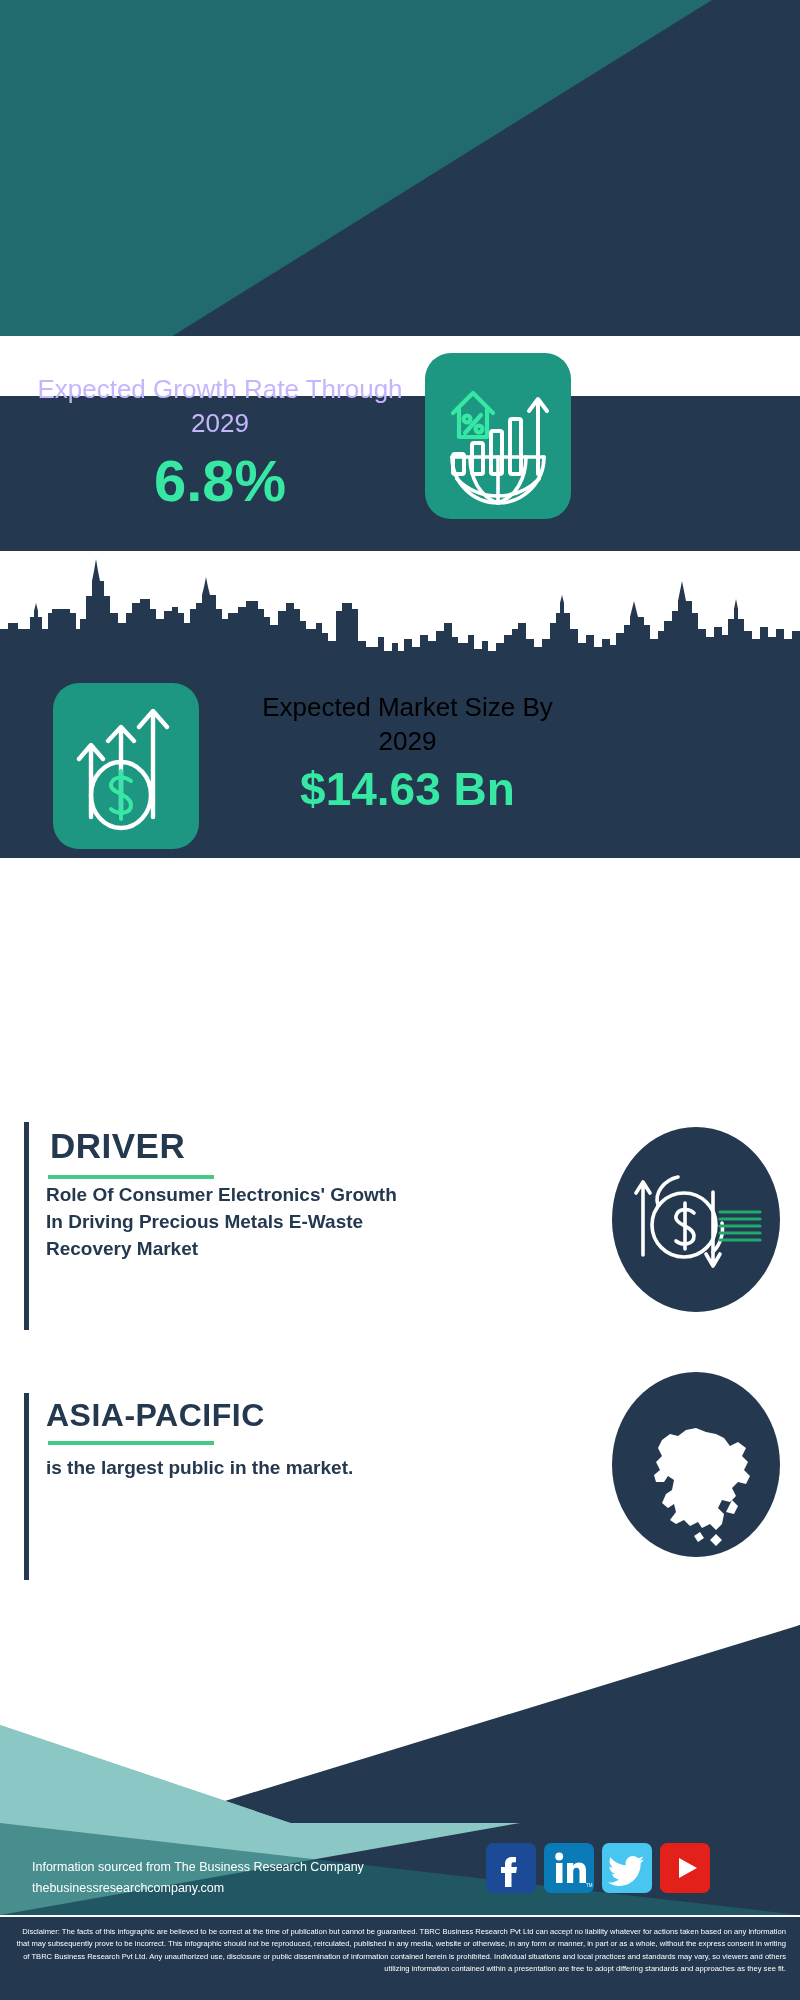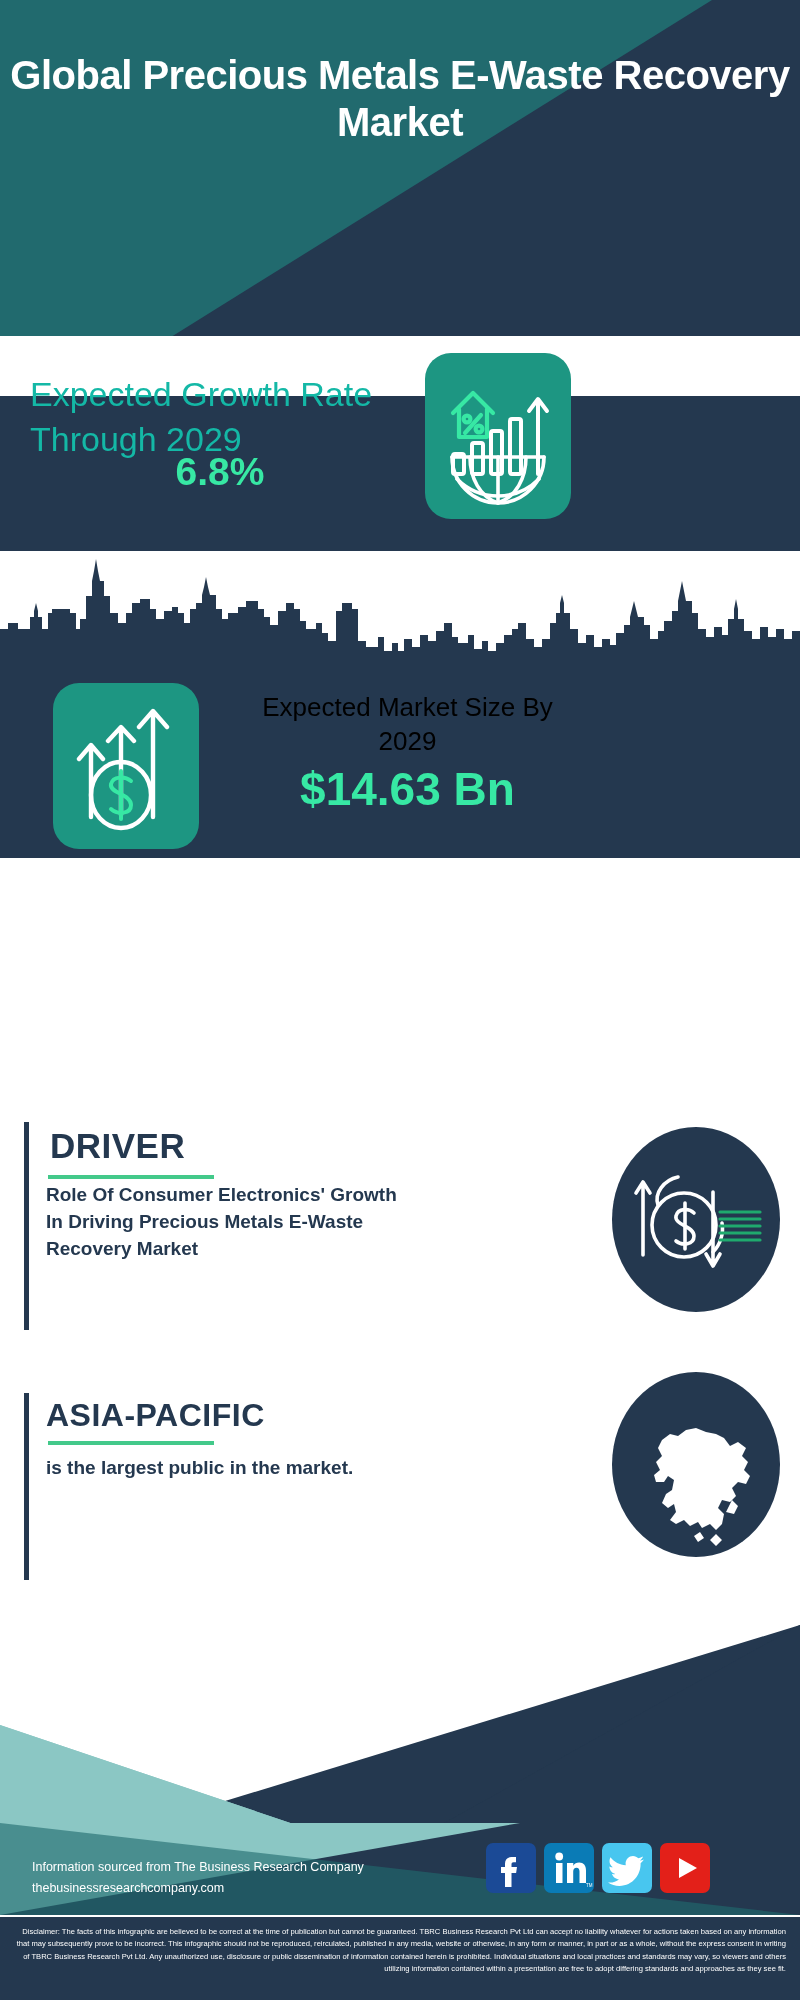"Global Precious Metals E-Waste Recovery" div.header-title { html: <div>Global Precious Metals E-Waste Recovery Market</div> -> none }
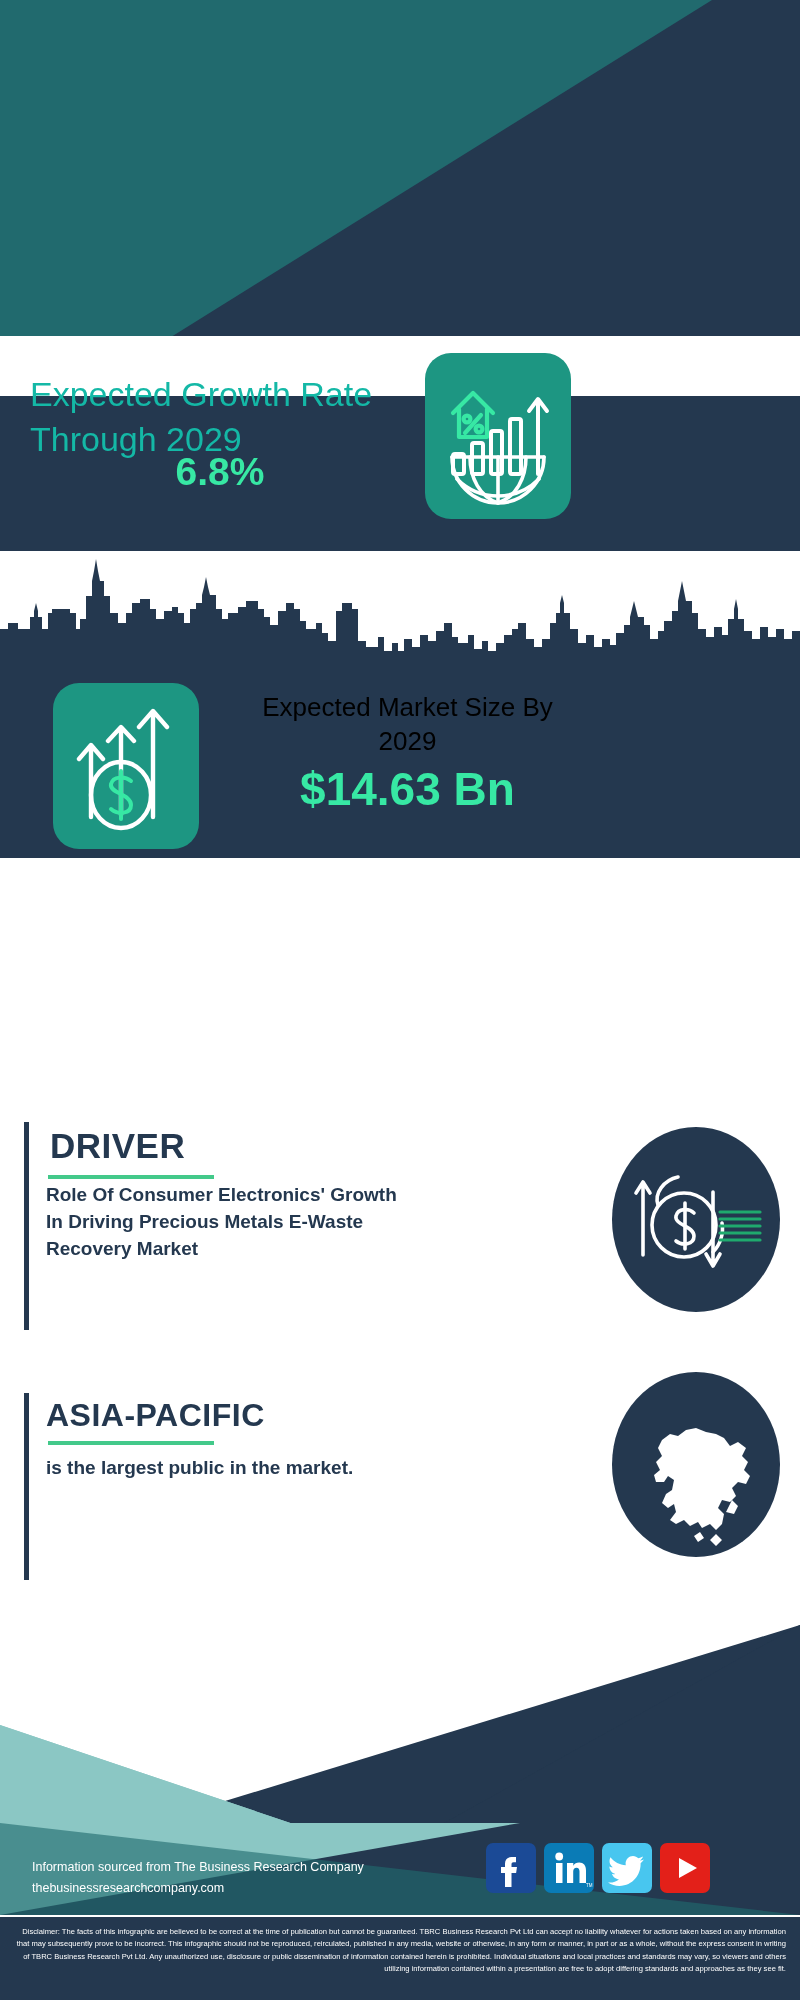"Expected Growth Rate Through 2029" .growth-text { color: #14b8a6 -> #c4b5fd; font-size: 34px -> 26px; text-align: left -> center }
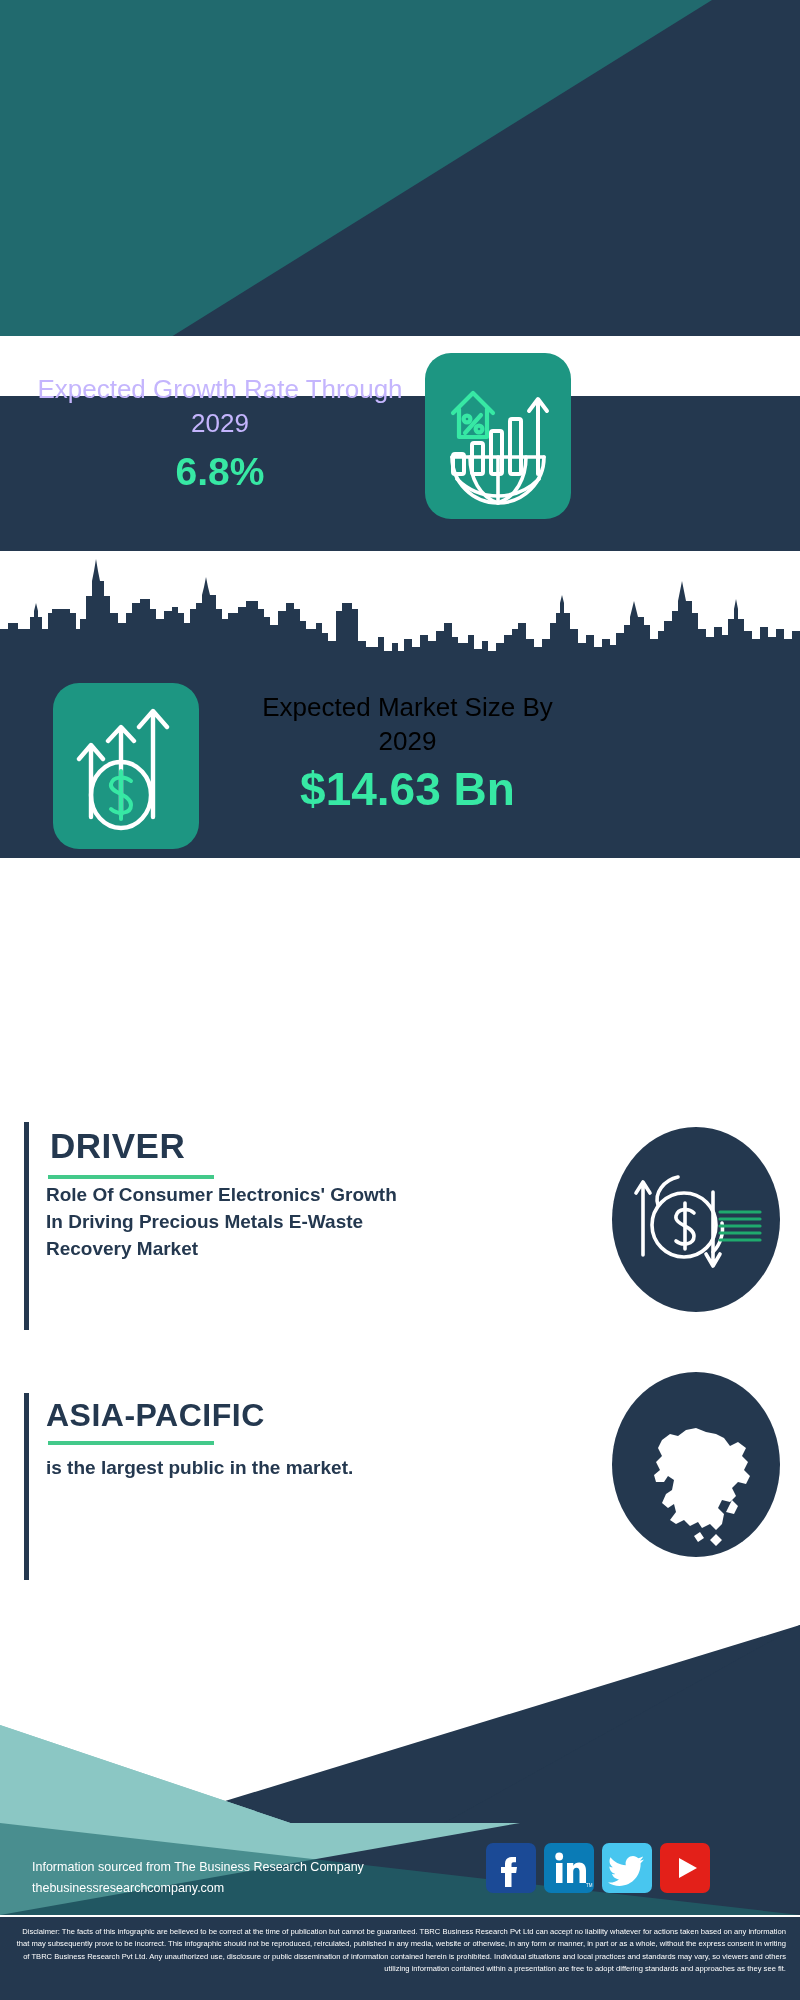"6.8%" .growth-value { font-size: 39px -> 58px }
